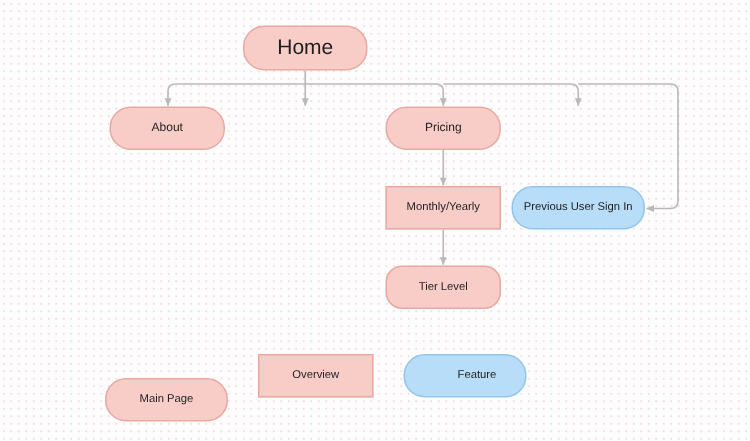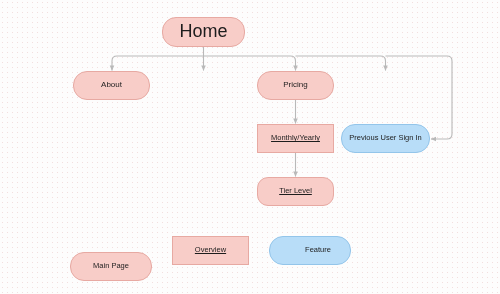"Home" .node.sz-xl { font-size: 18px -> 14px }
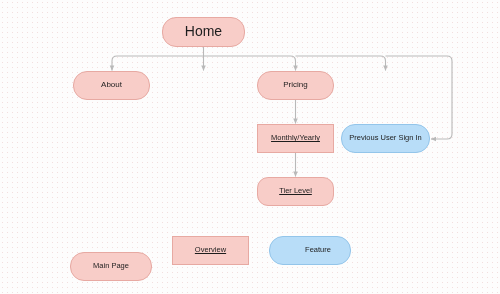"Monthly/Yearly" .node.rect { text-decoration: underline -> none }
